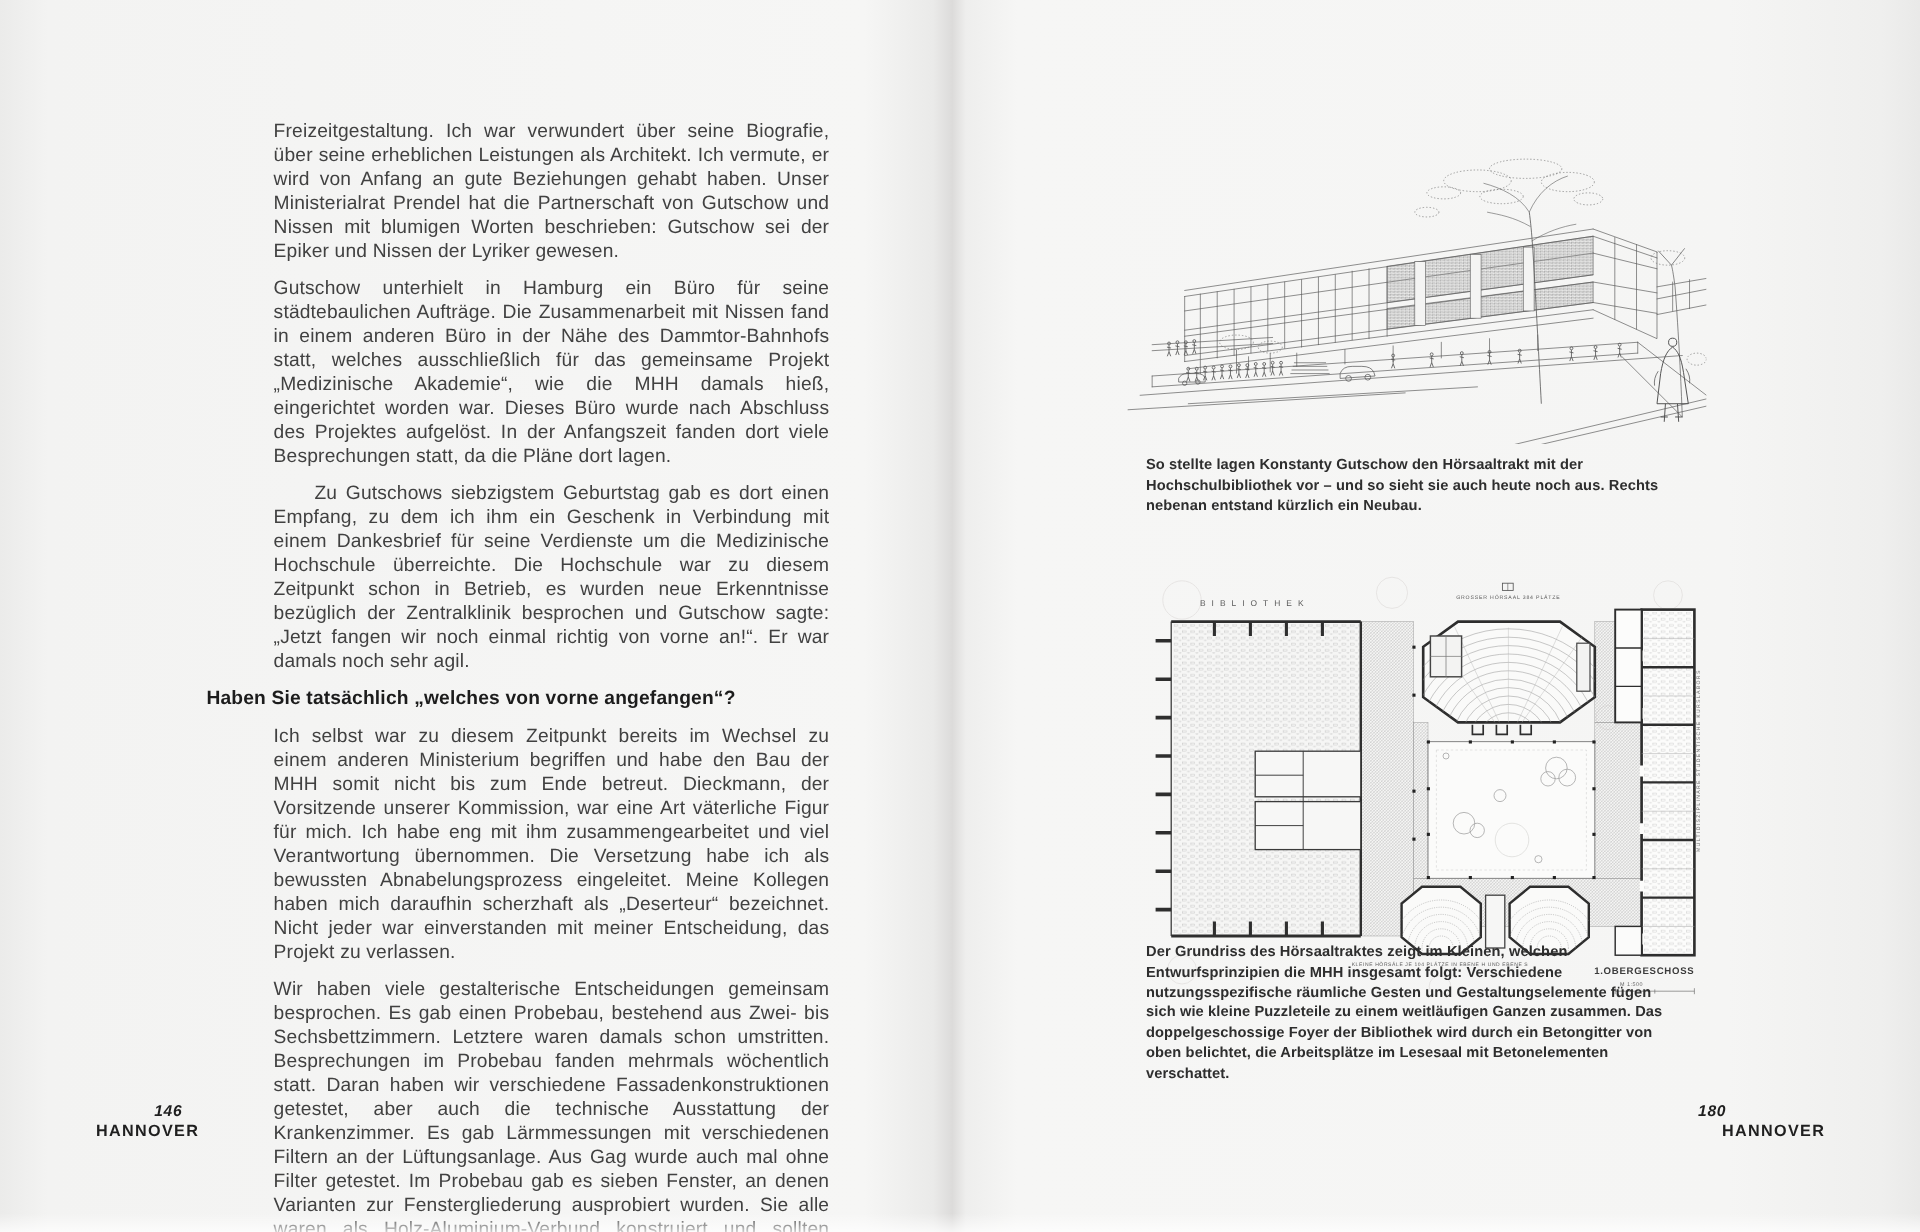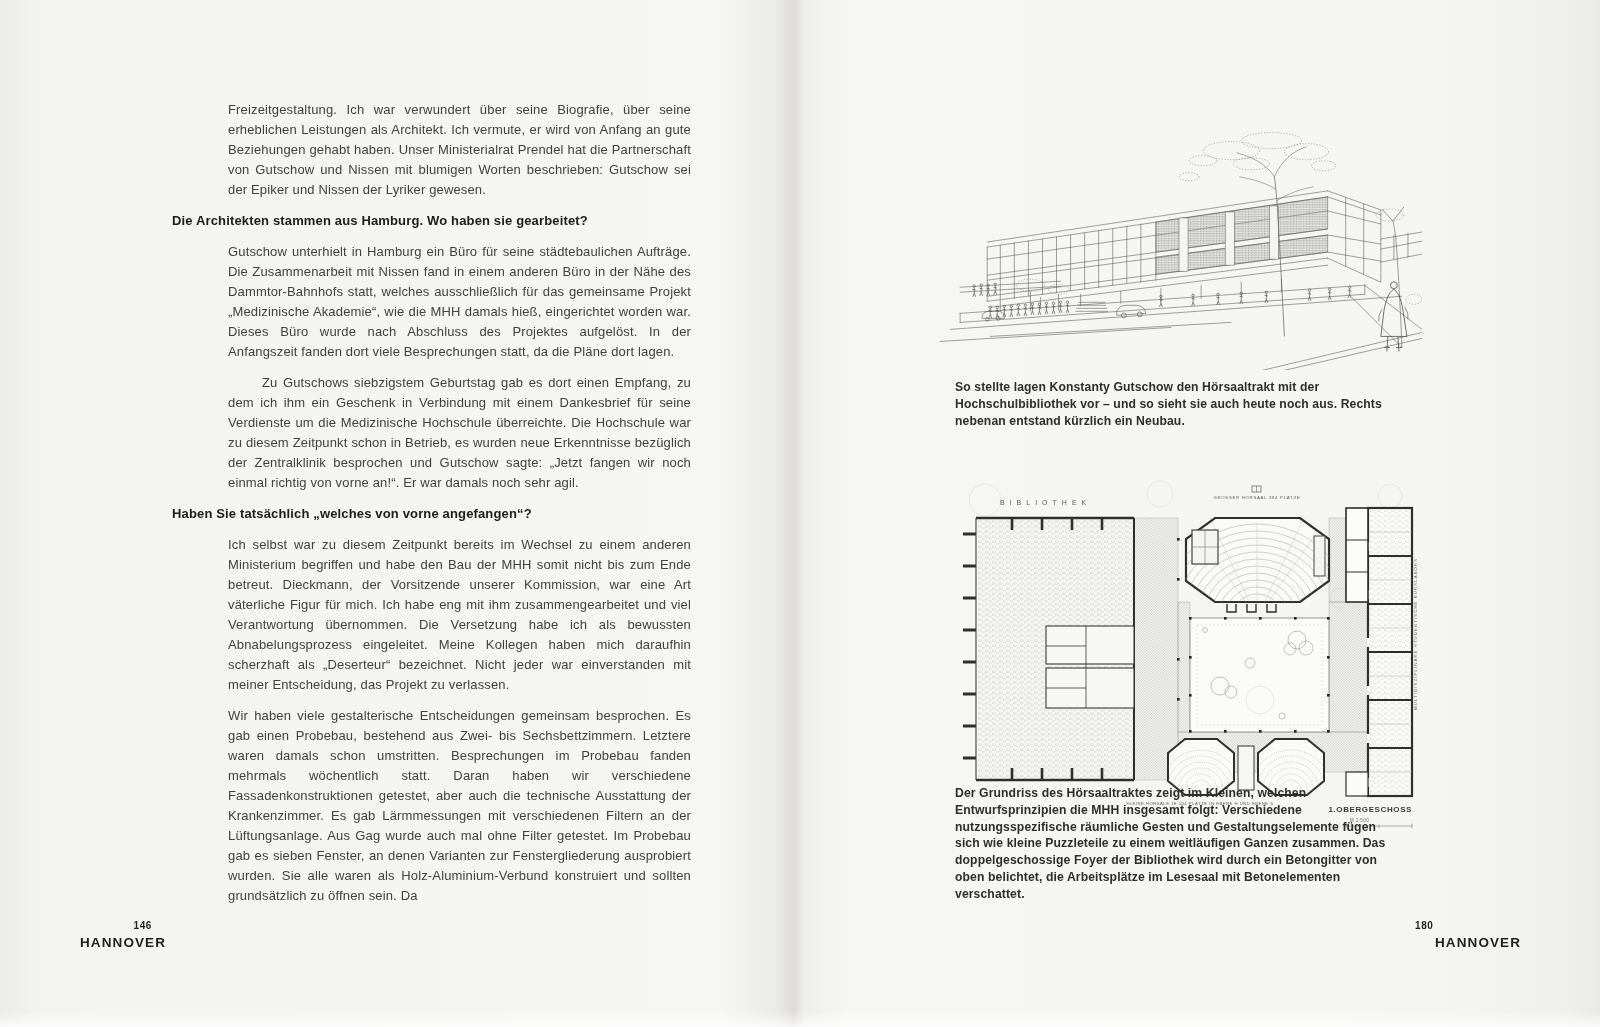"Freizeitgestaltung. Ich war verwundert" .interview p { font-size: 13px -> 16px }
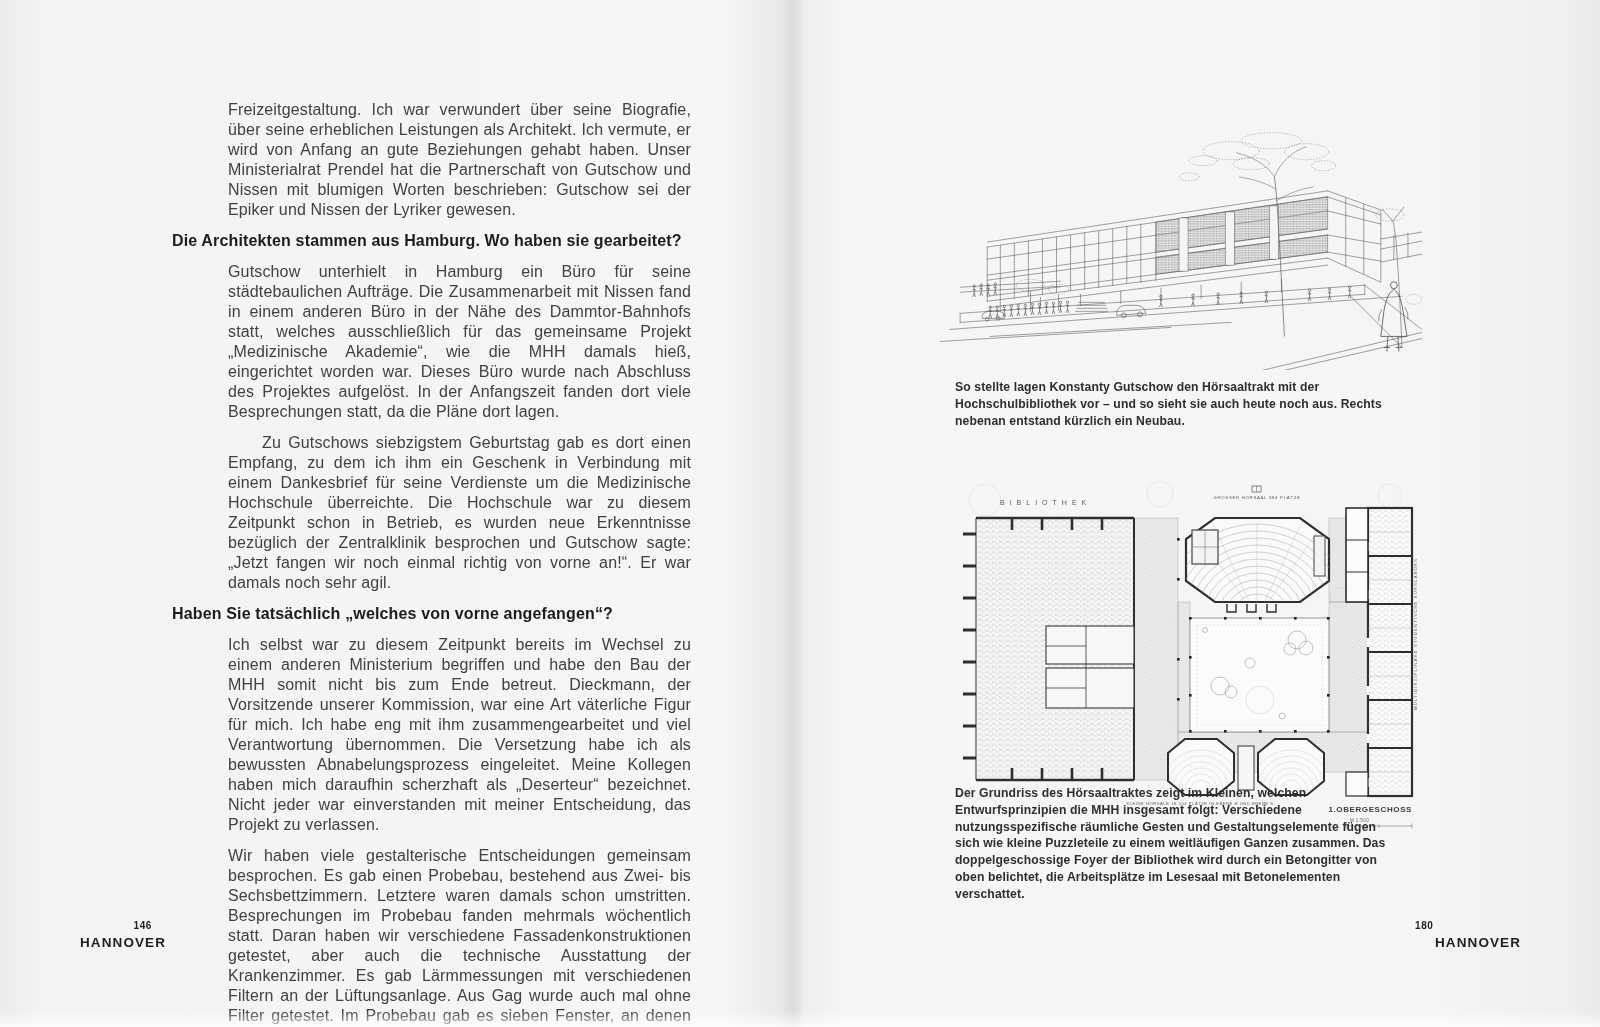"Die Architekten stammen aus Hamburg." p.question { html: <p>Die Architekten stammen aus Hamburg. Wo haben sie gearbeitet?</p> -> none }
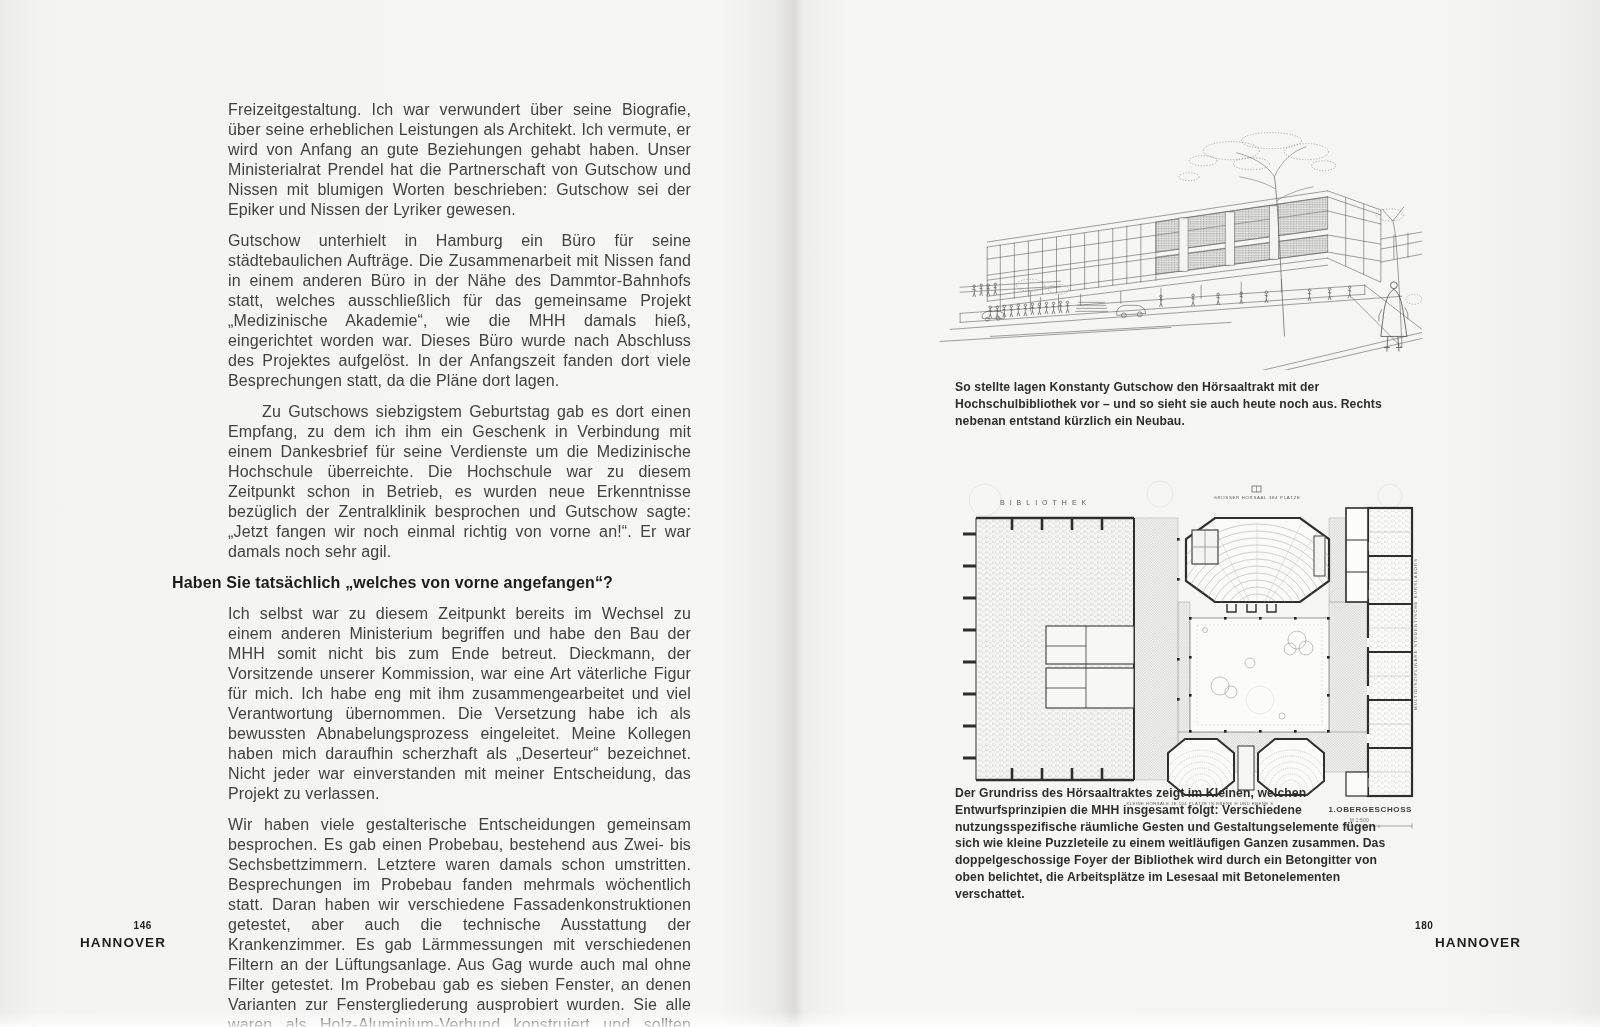"146" .footer .pagenum { font-size: 10px -> 13px; font-style: none -> italic }
